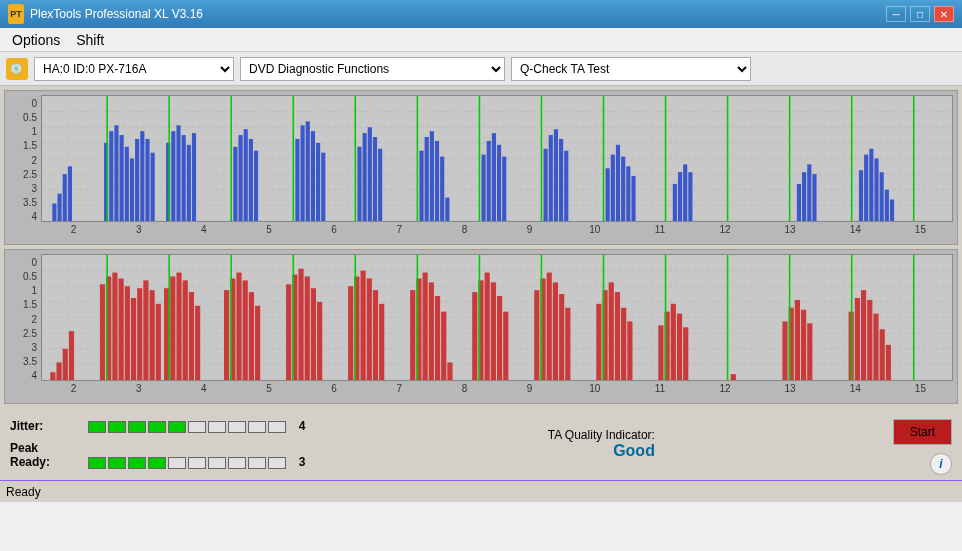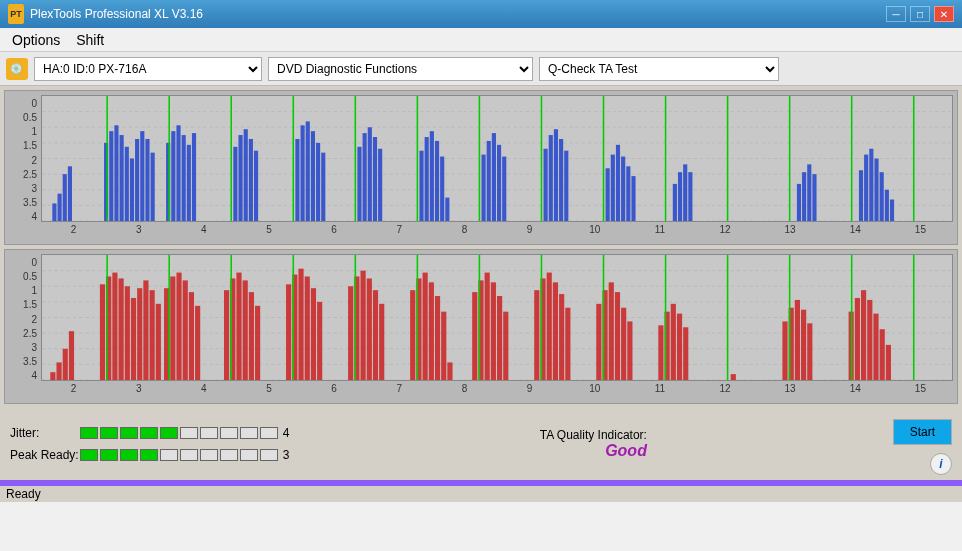"HA:0 ID:0 PX-716A" #drive-select { width: 228px -> 200px }
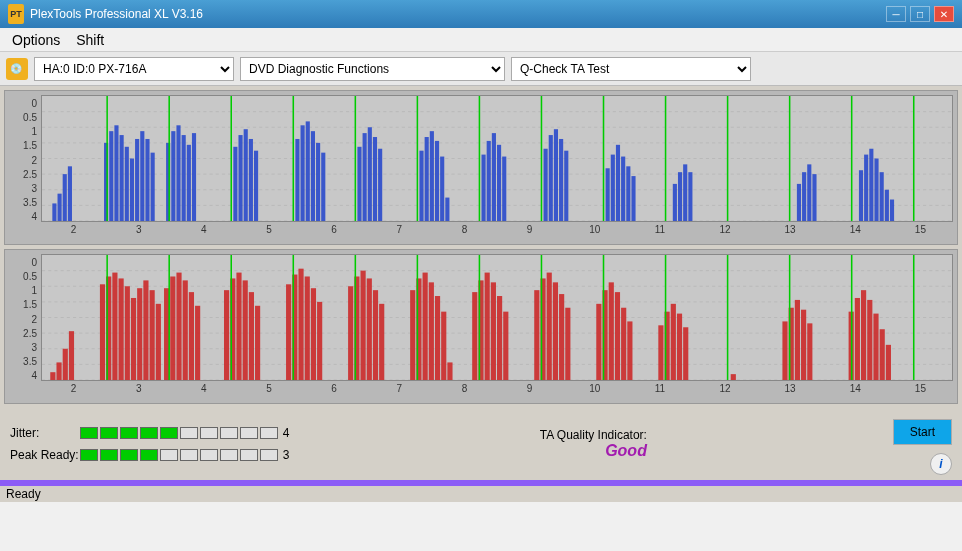"Jitter:" .metric-row { align-items: center -> flex-end; font-weight: none -> bold; gap: none -> 8px }
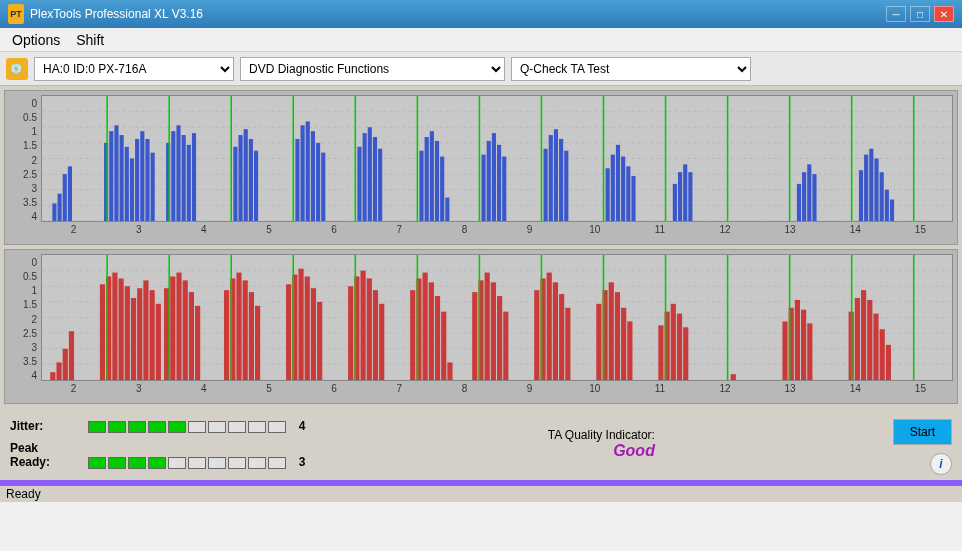"Start" #start-btn { background: #0ea5e9 -> #b91c1c }
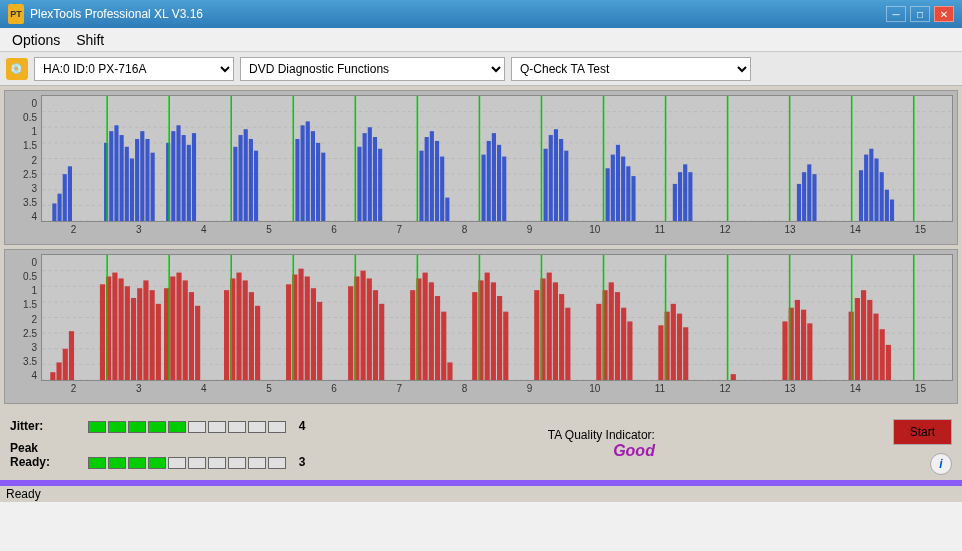"Good" #quality-value { color: #a21caf -> #0369a1; font-style: italic -> none }
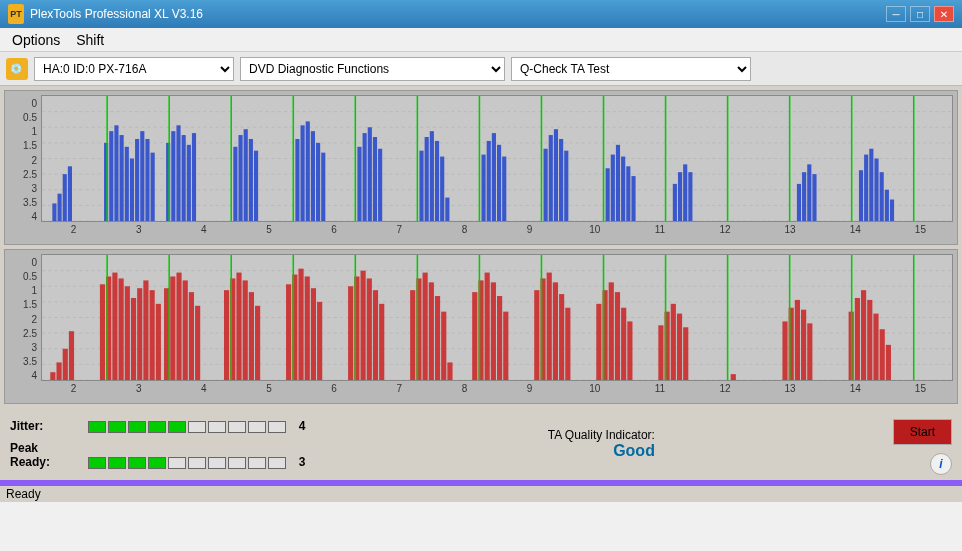"Ready" #status-bar { border-top: 6px solid #8b5cf6 -> 1px solid #8b5cf6 }
